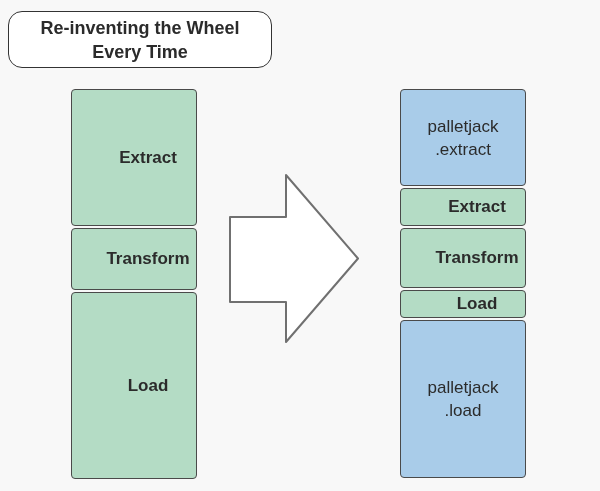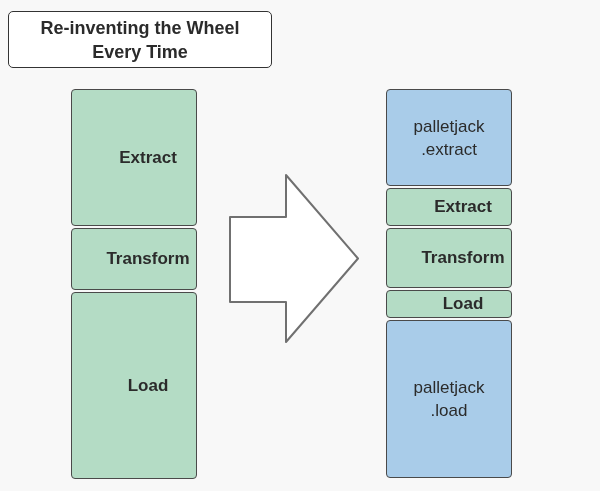"Re-inventing the Wheel" .title-box { border-radius: 5px -> 14px }
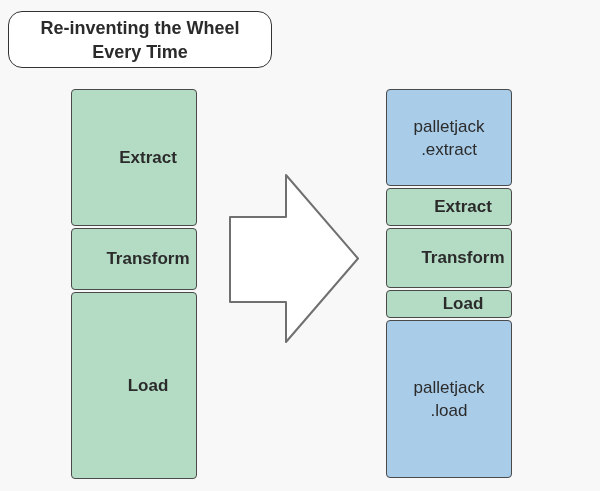"palletjack" .column-right { left: 386px -> 400px }
